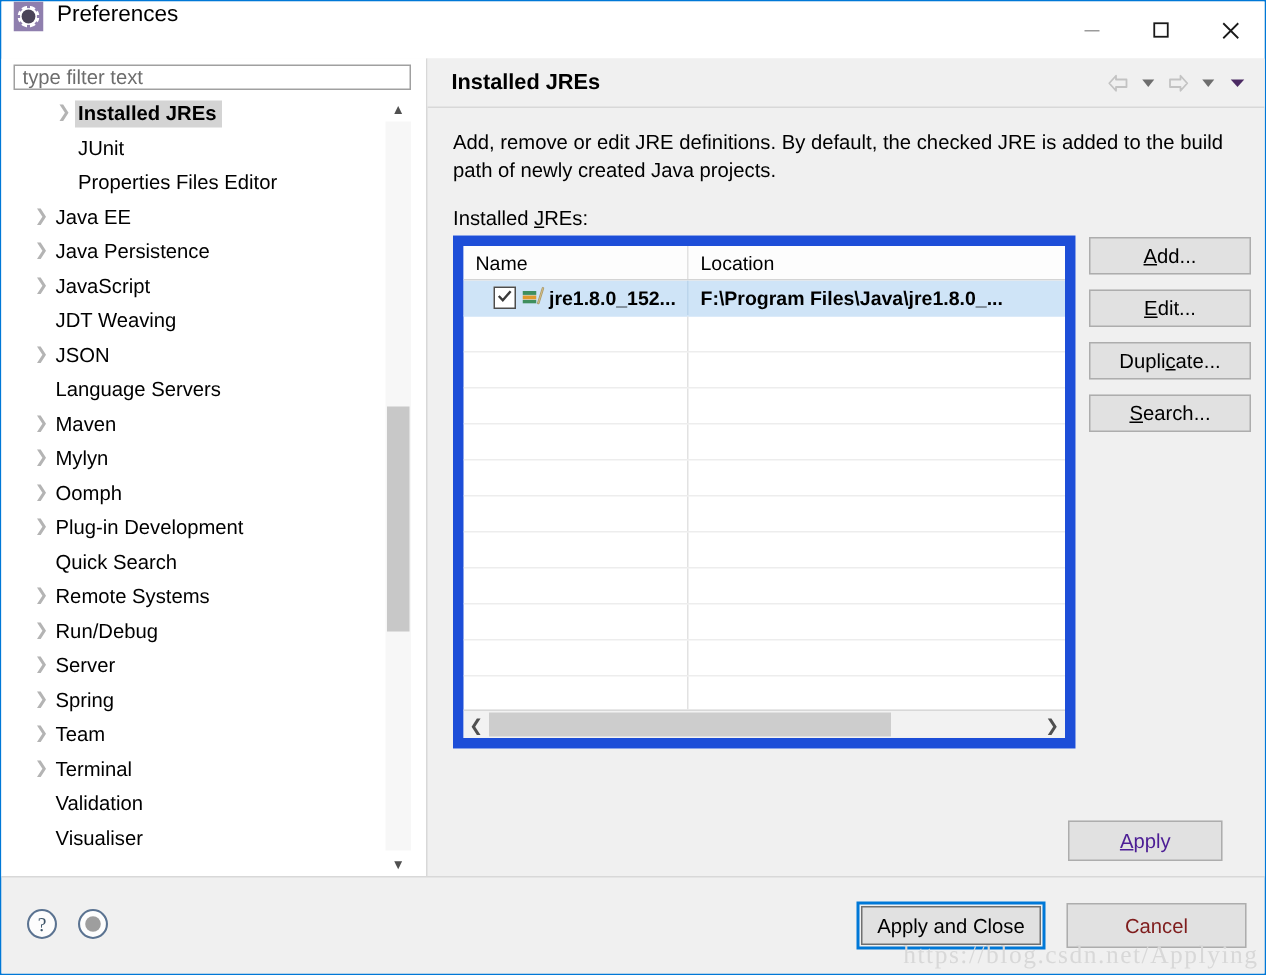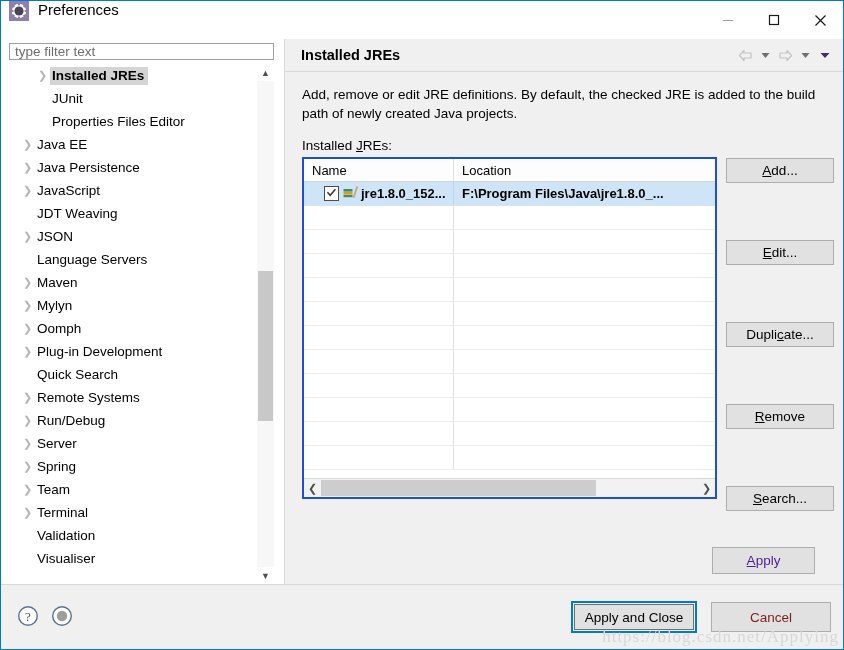"Name" #table-box { border: 2px solid #1d4ed8 -> 7px solid #1d4ed8 }
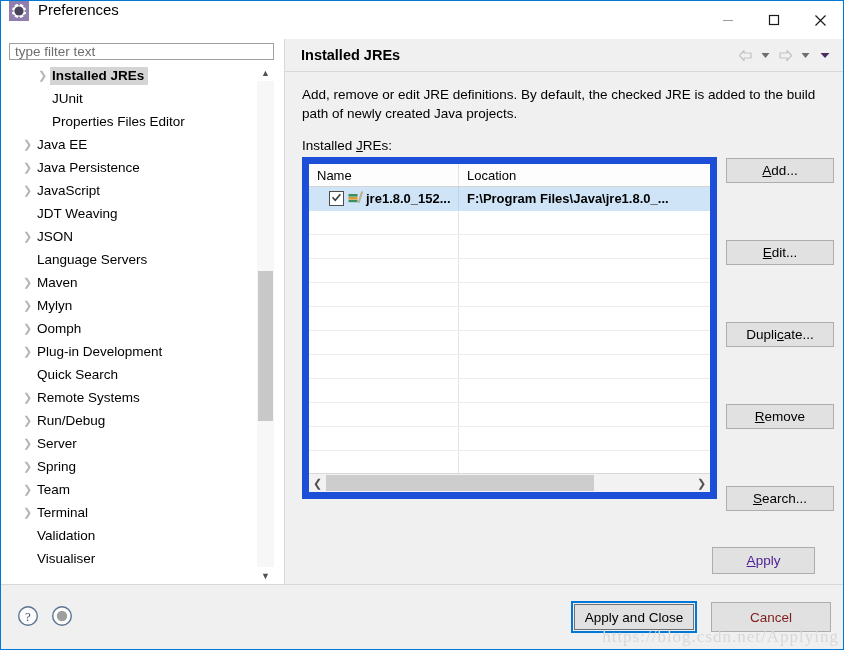"Add..." #side-buttons { gap: 47px -> none }
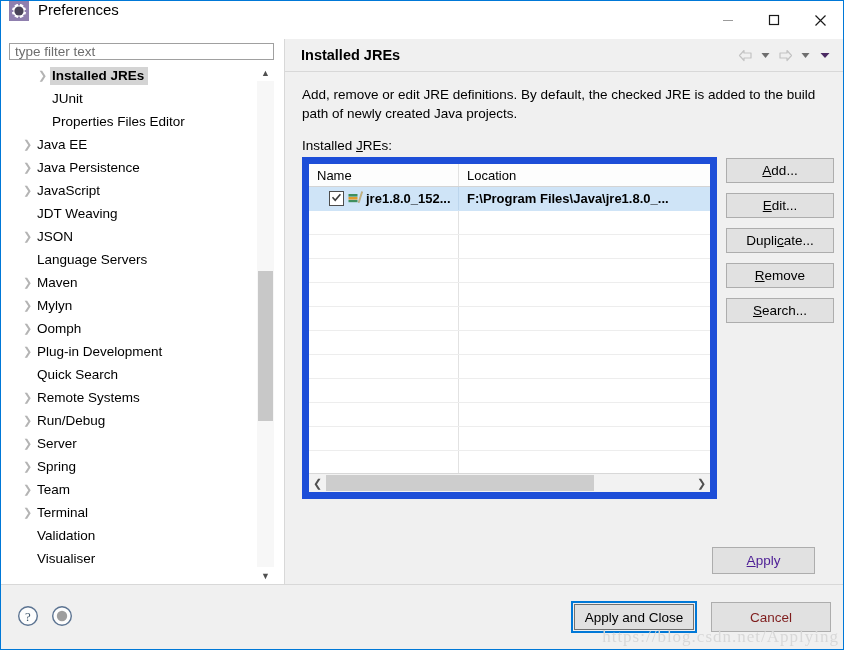"Remove" button.sbtn { html: <button><span>R</span>emove</button> -> none }
